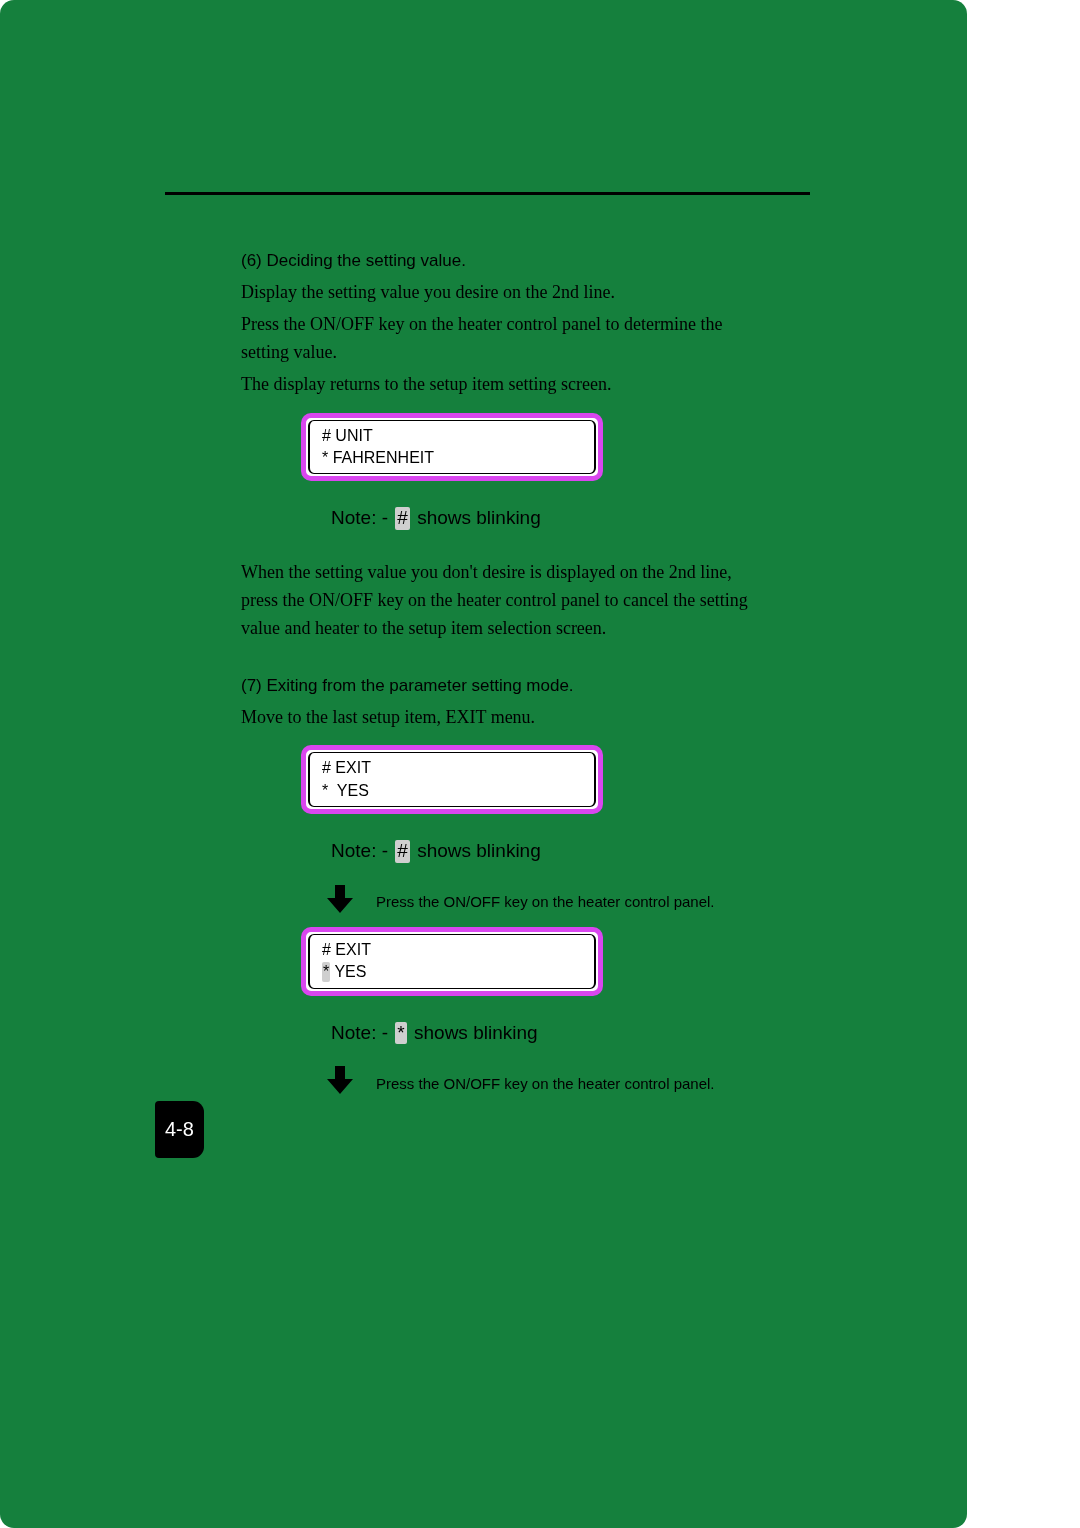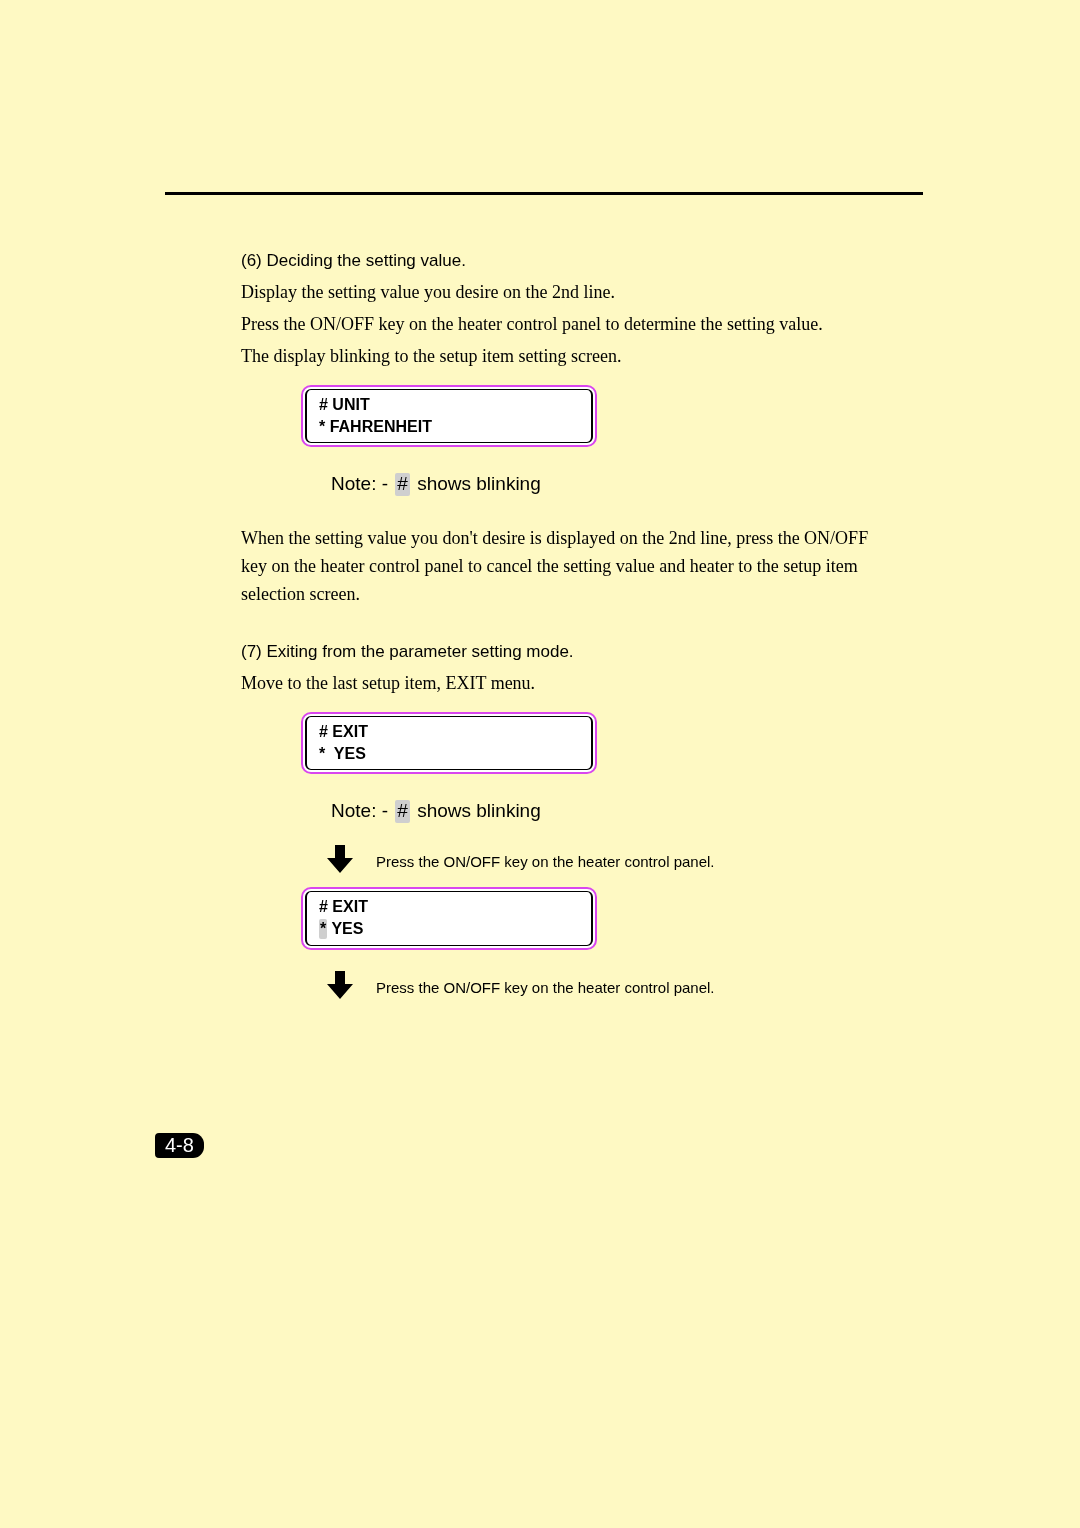"(6) Deciding the setting value." .page { background: #fef9c3 -> #15803d; border-radius: none -> 14px; width: 1080px -> 967px }
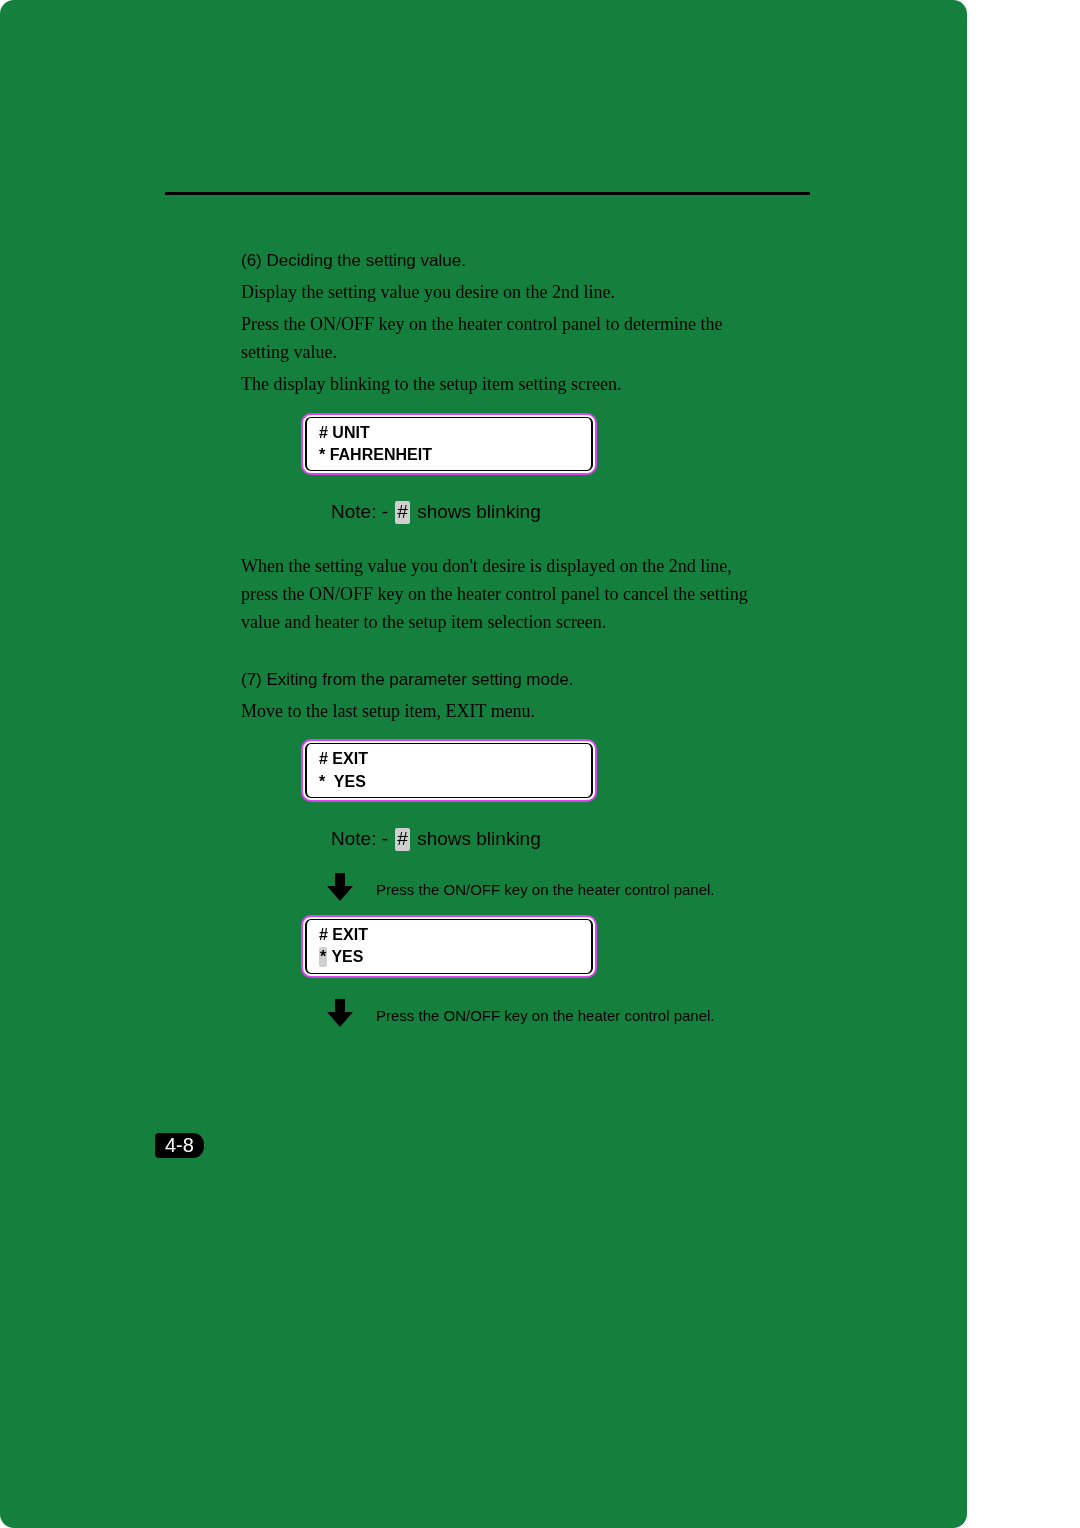"The display blinking to the" p.para { text: blinking -> returns }
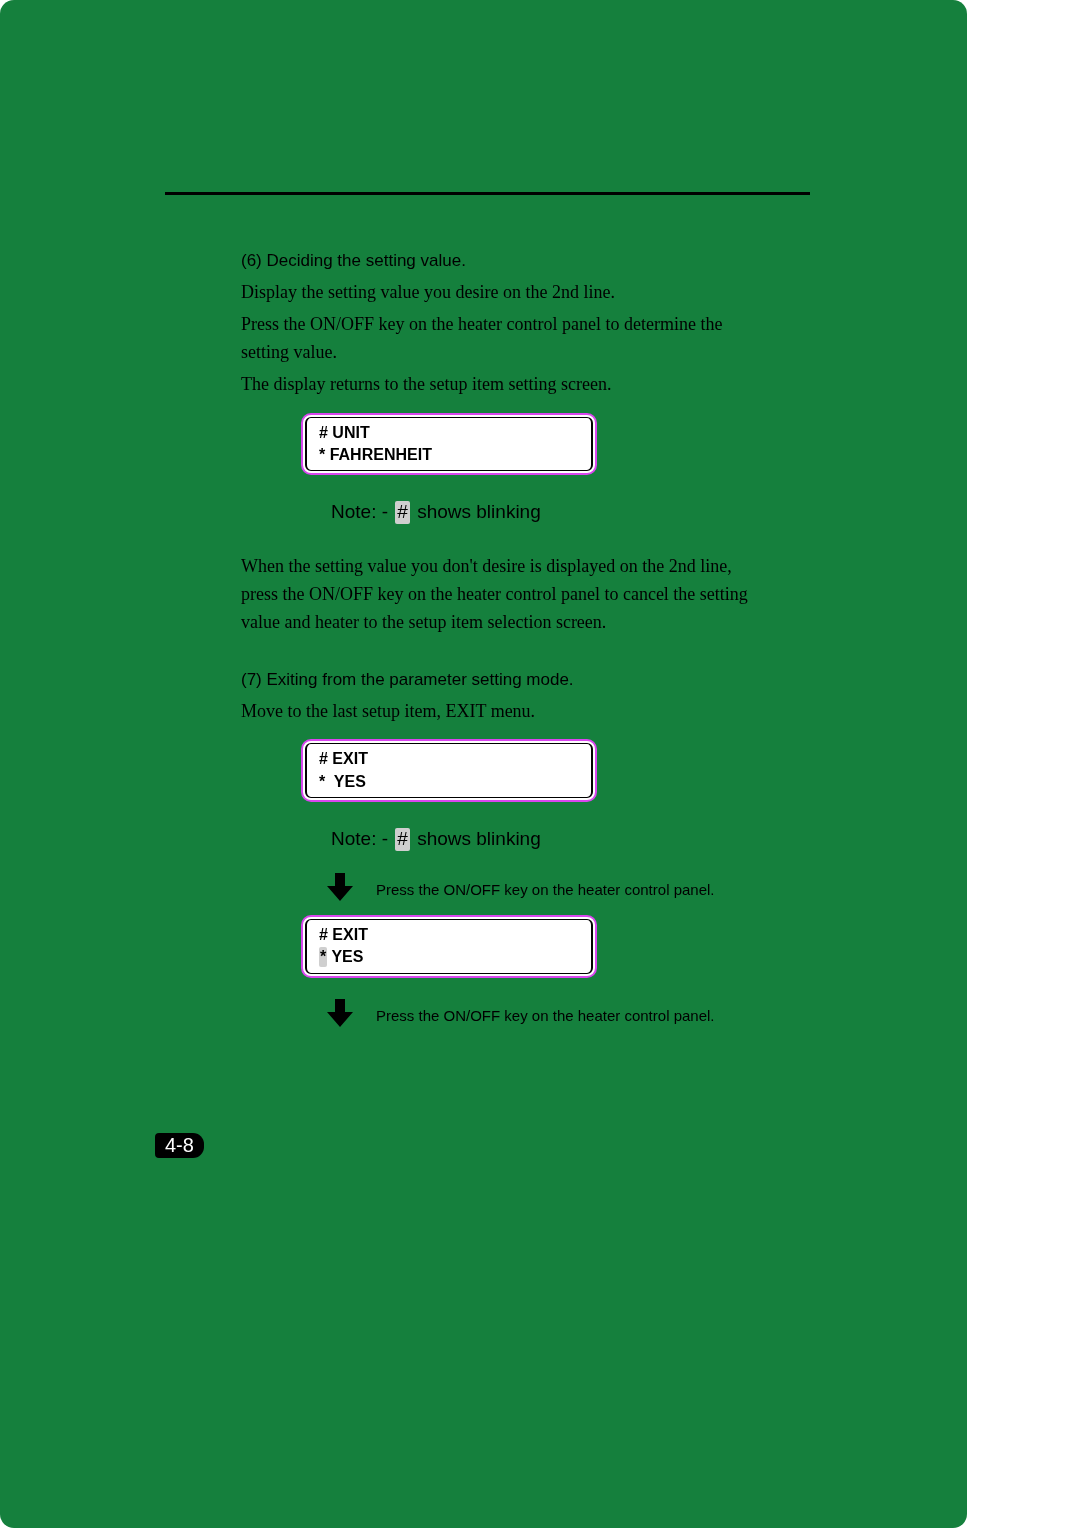"# UNIT" .lcd-outer { border: 2px solid #d946ef -> 5px solid #d946ef; font-weight: bold -> none }
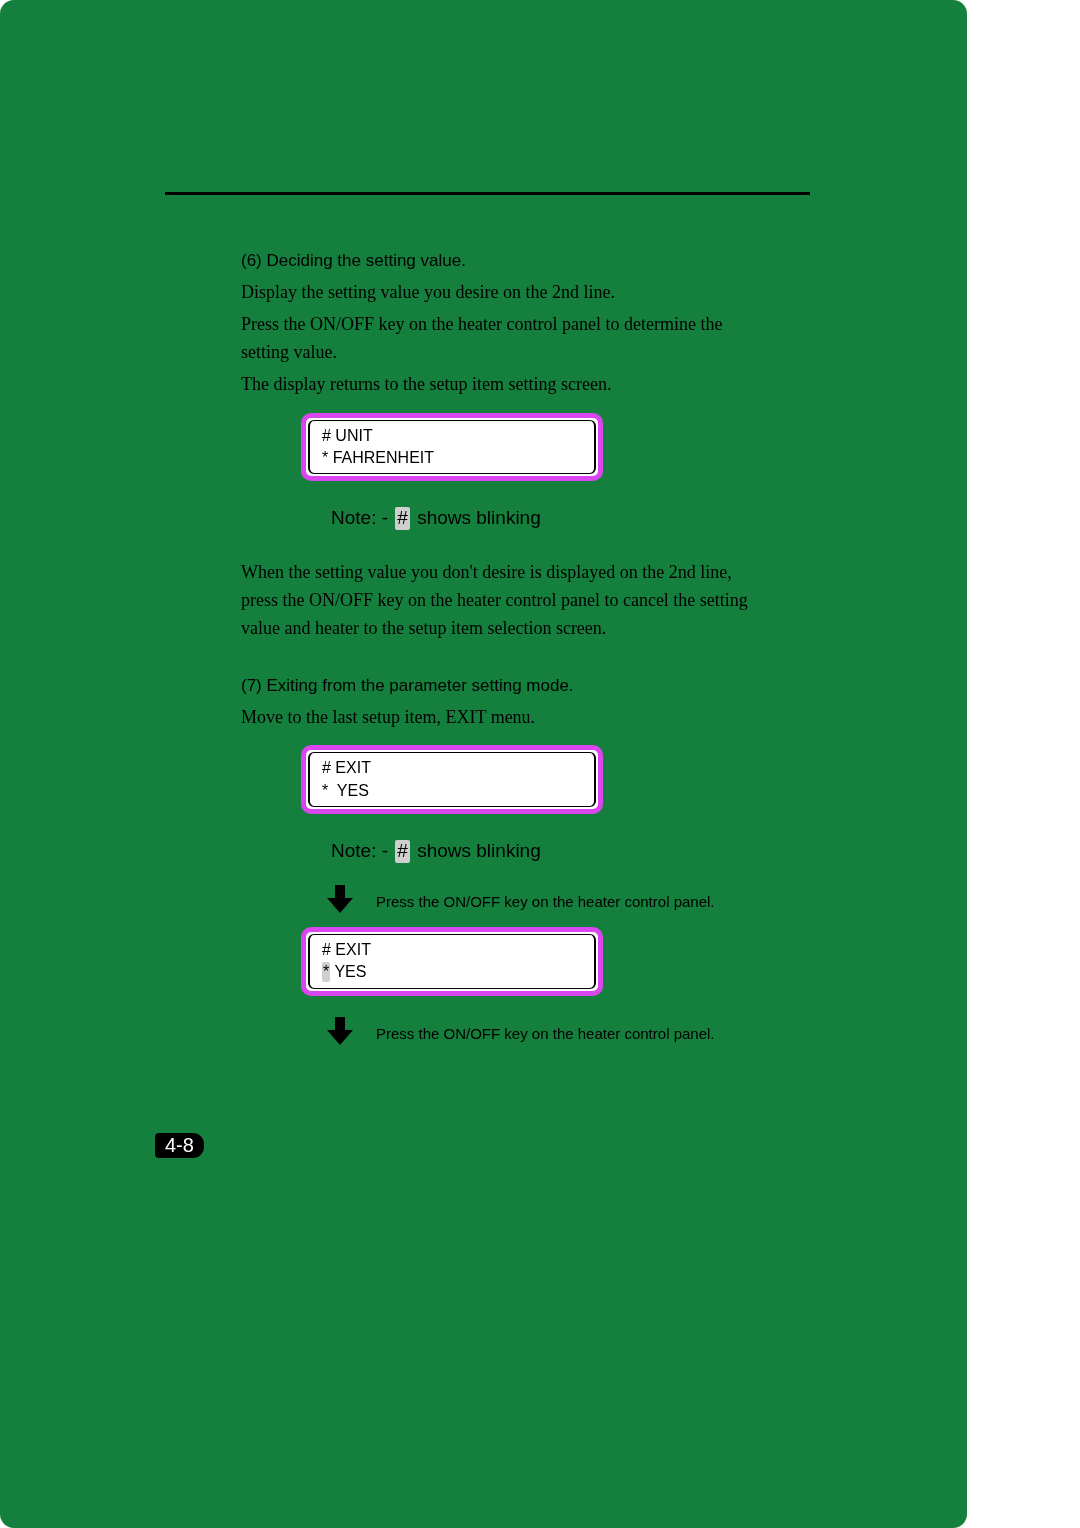"Note: - * shows blinking" p.note { html: none -> <p> <span>Note: - </span><span>*</span><span> shows blinking</span> </p> }
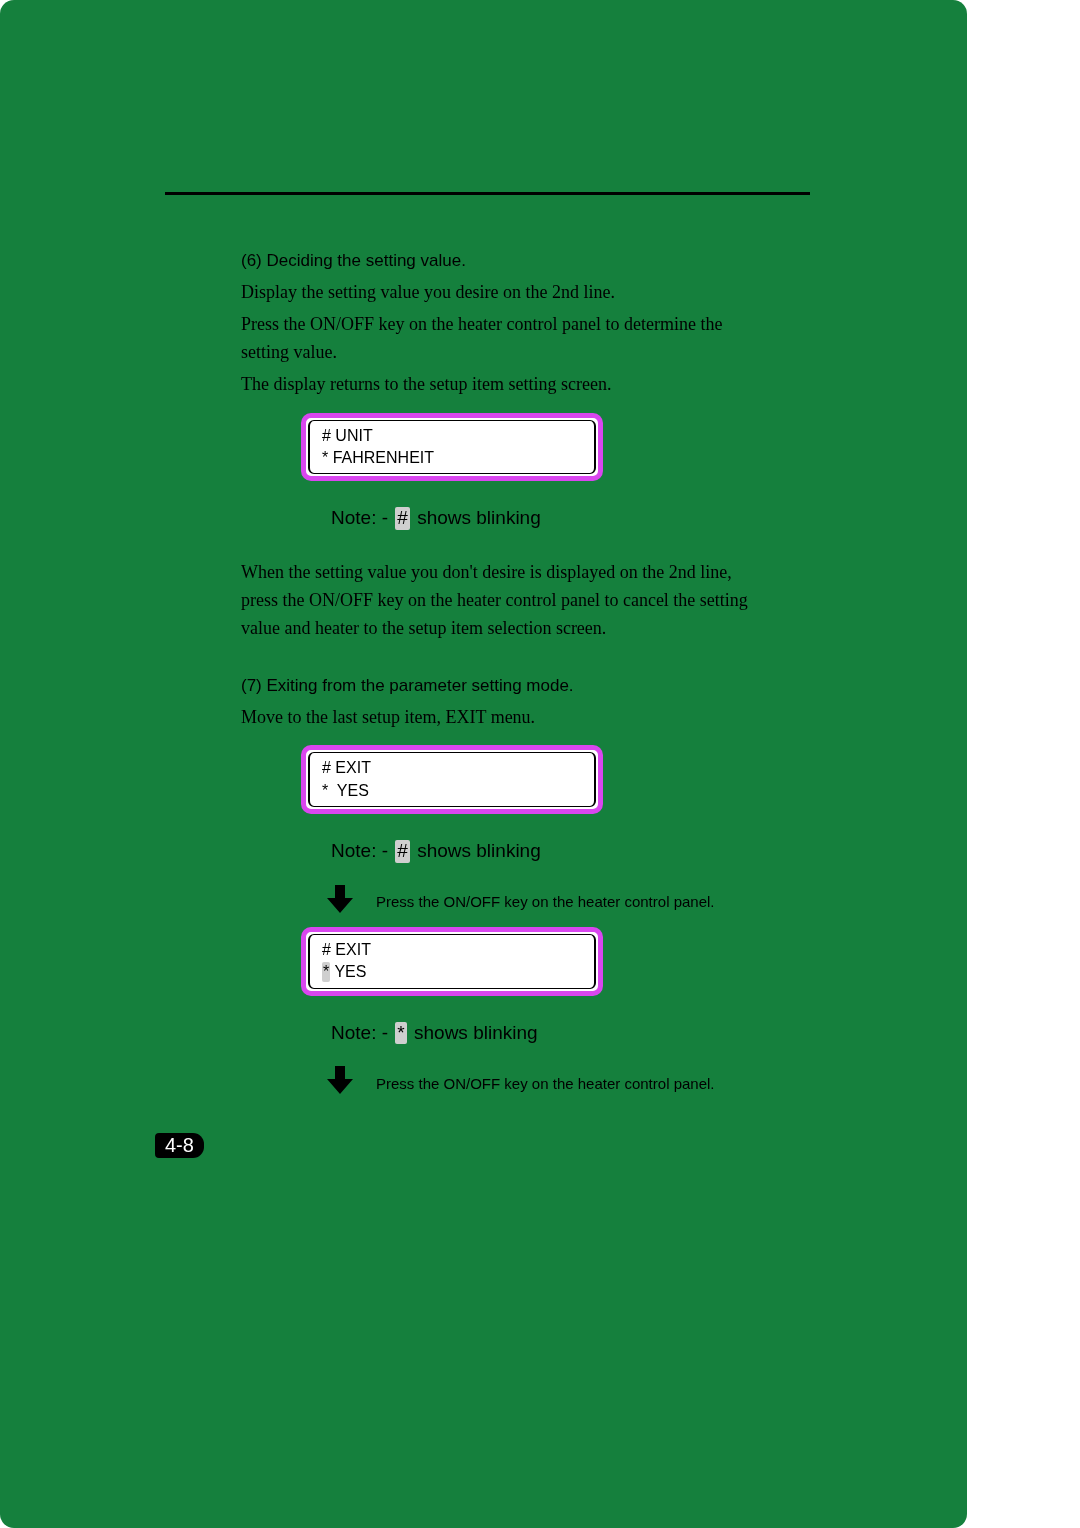"4-8" .page-badge { padding: 1px 10px -> 17px 10px }
